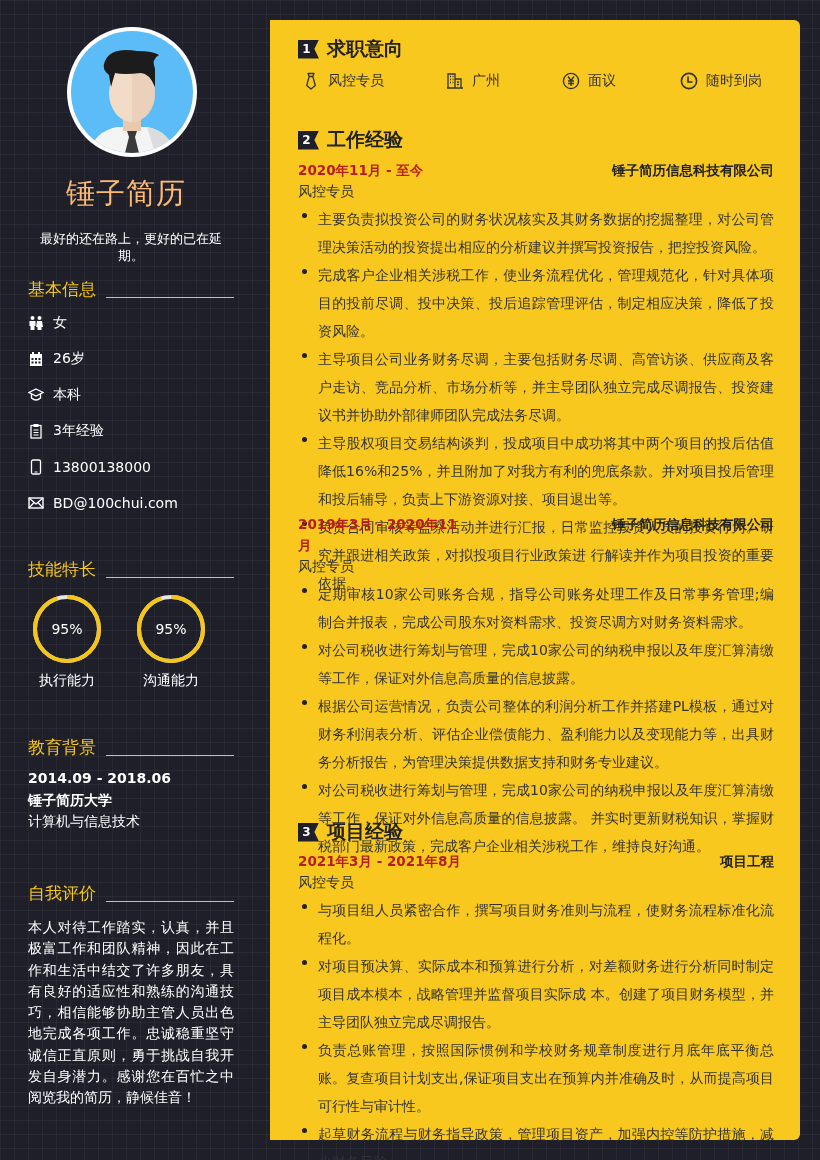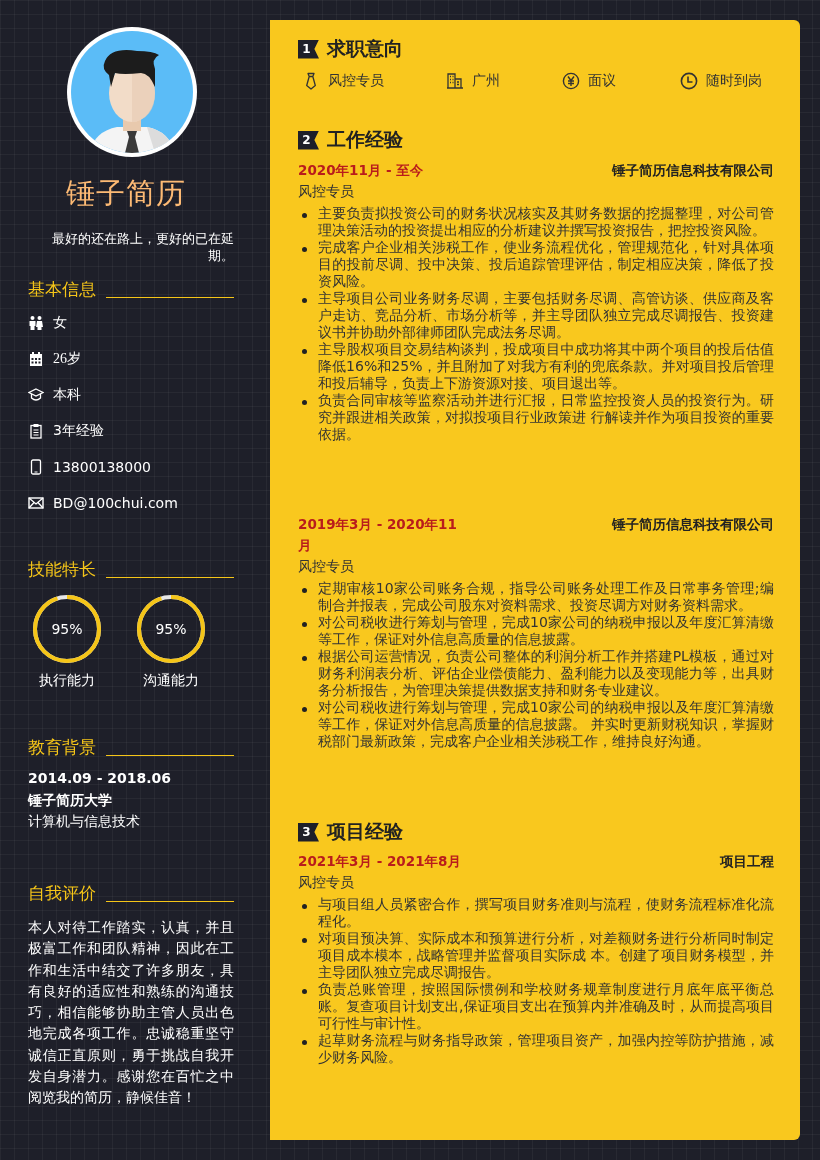"主要负责拟投资公司的财务状况核实及其财务数据的挖掘整理，对公司管理决策活动的投资" .job li { line-height: 17px -> 28px }
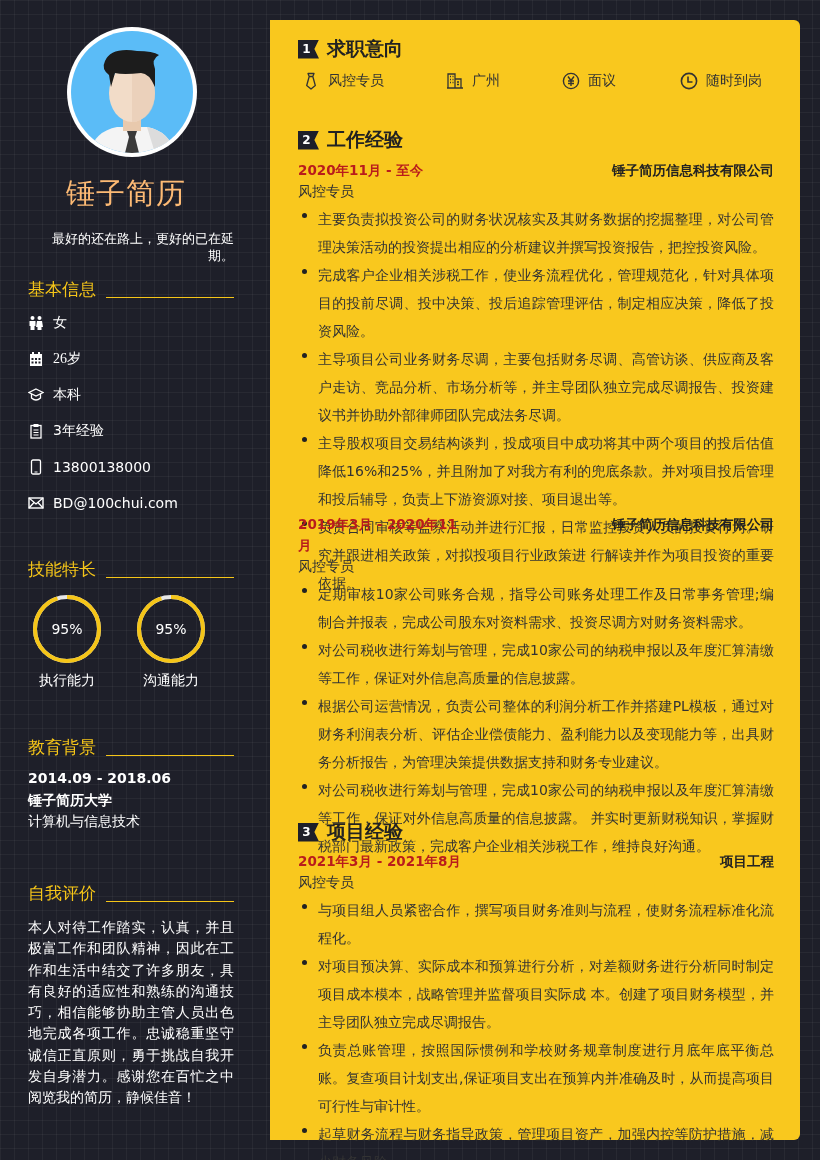"最好的还在路上，更好的已在延期。" .motto { text-align: right -> center }
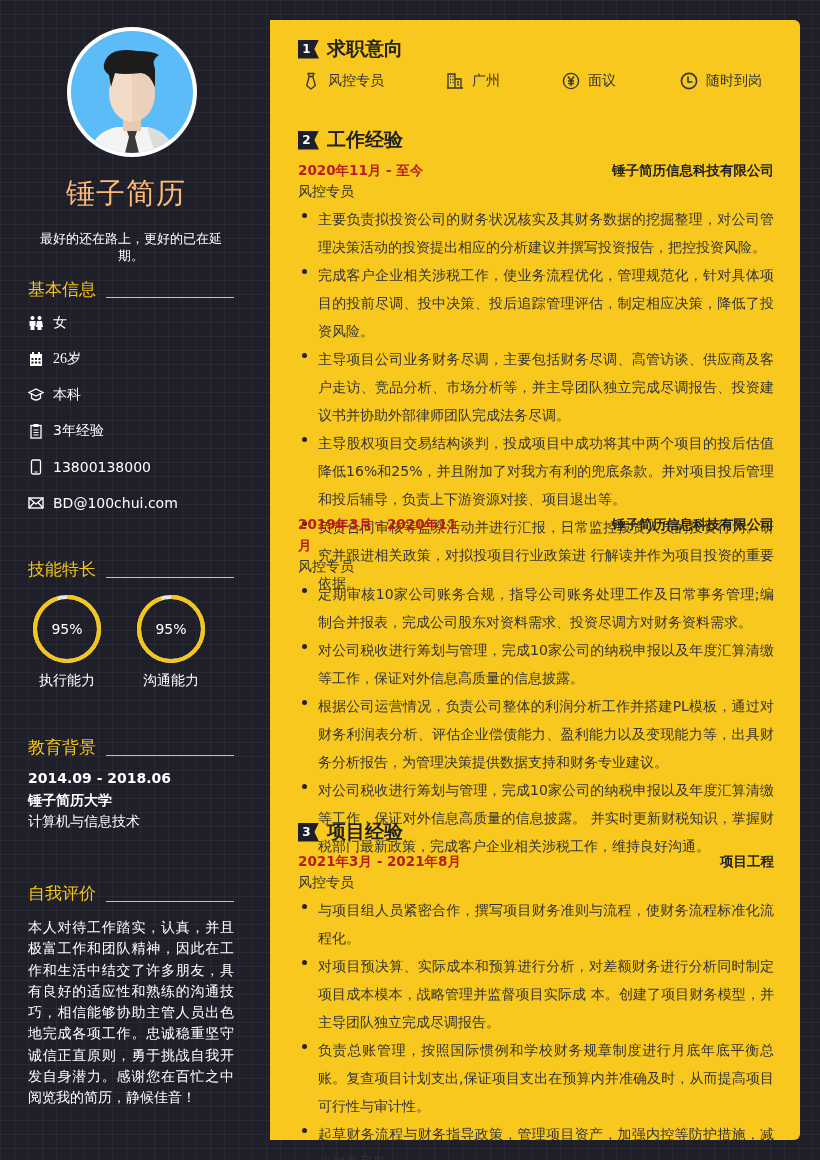"26岁" div.info-row { font-family: Liberation Serif, serif -> none }
